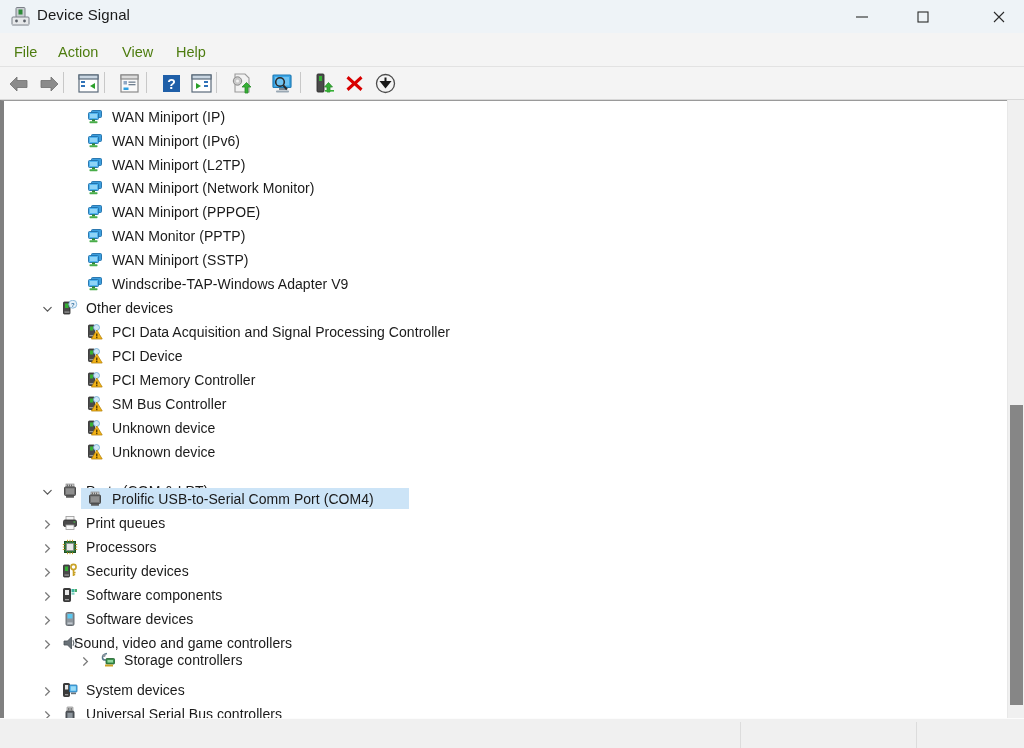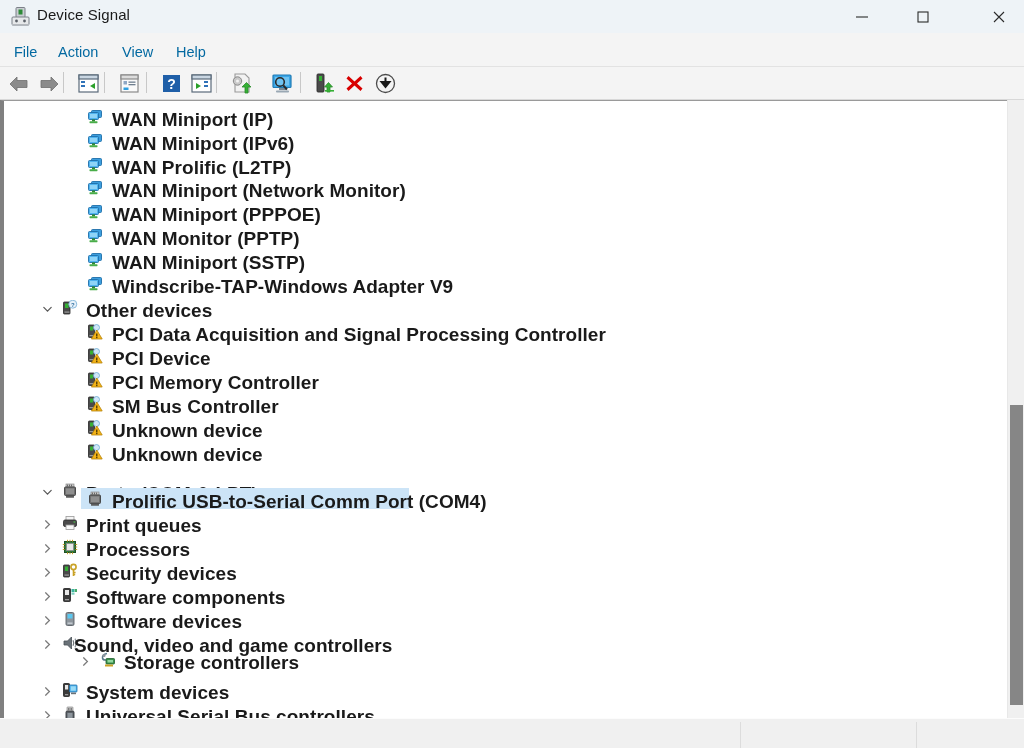"File" .menu-item { color: #0369a1 -> #4d7c0f }
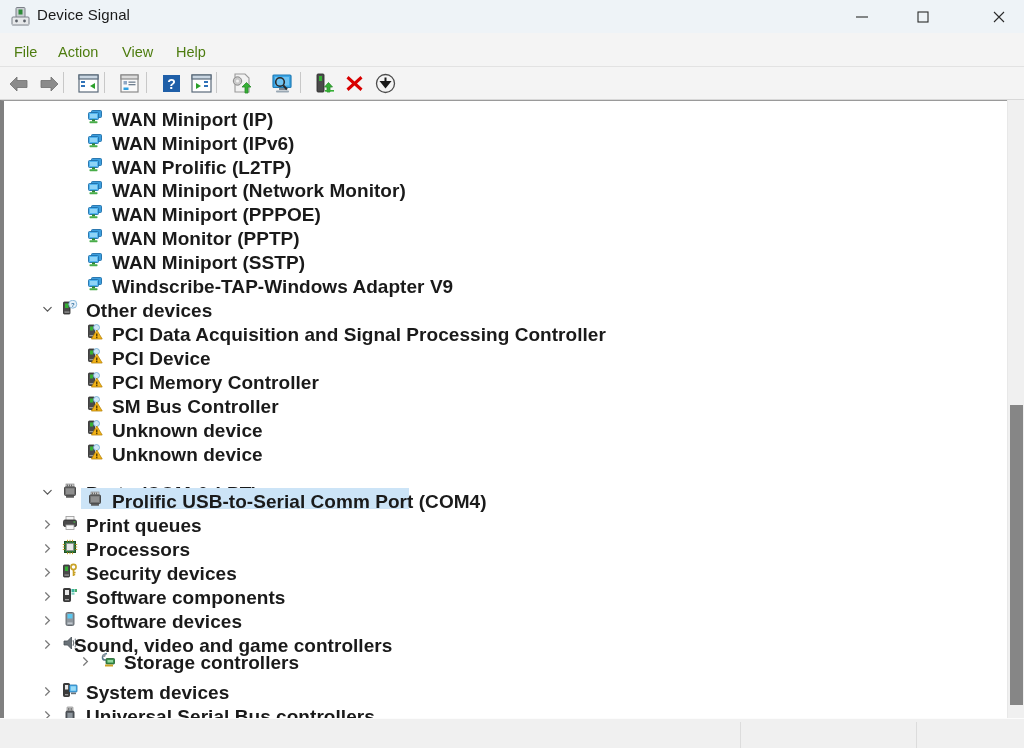"WAN Miniport (IP)" .row-label { font-size: 19px -> 14px; font-weight: bold -> none }
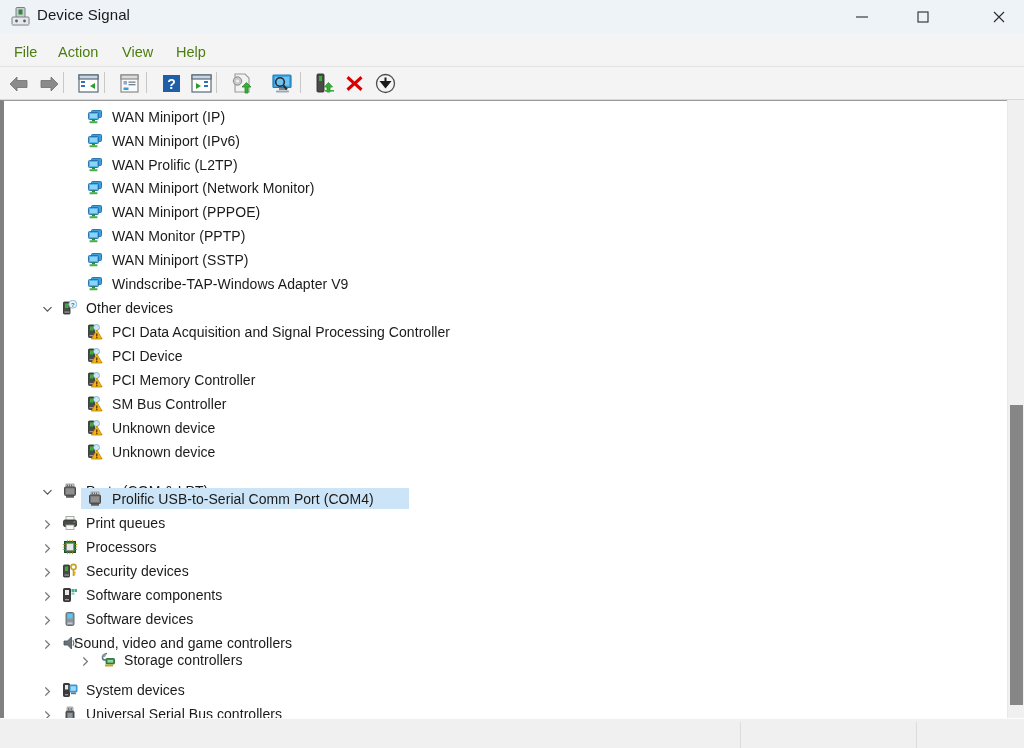"WAN Prolific (L2TP)" span.row-label { text: Prolific -> Miniport }
